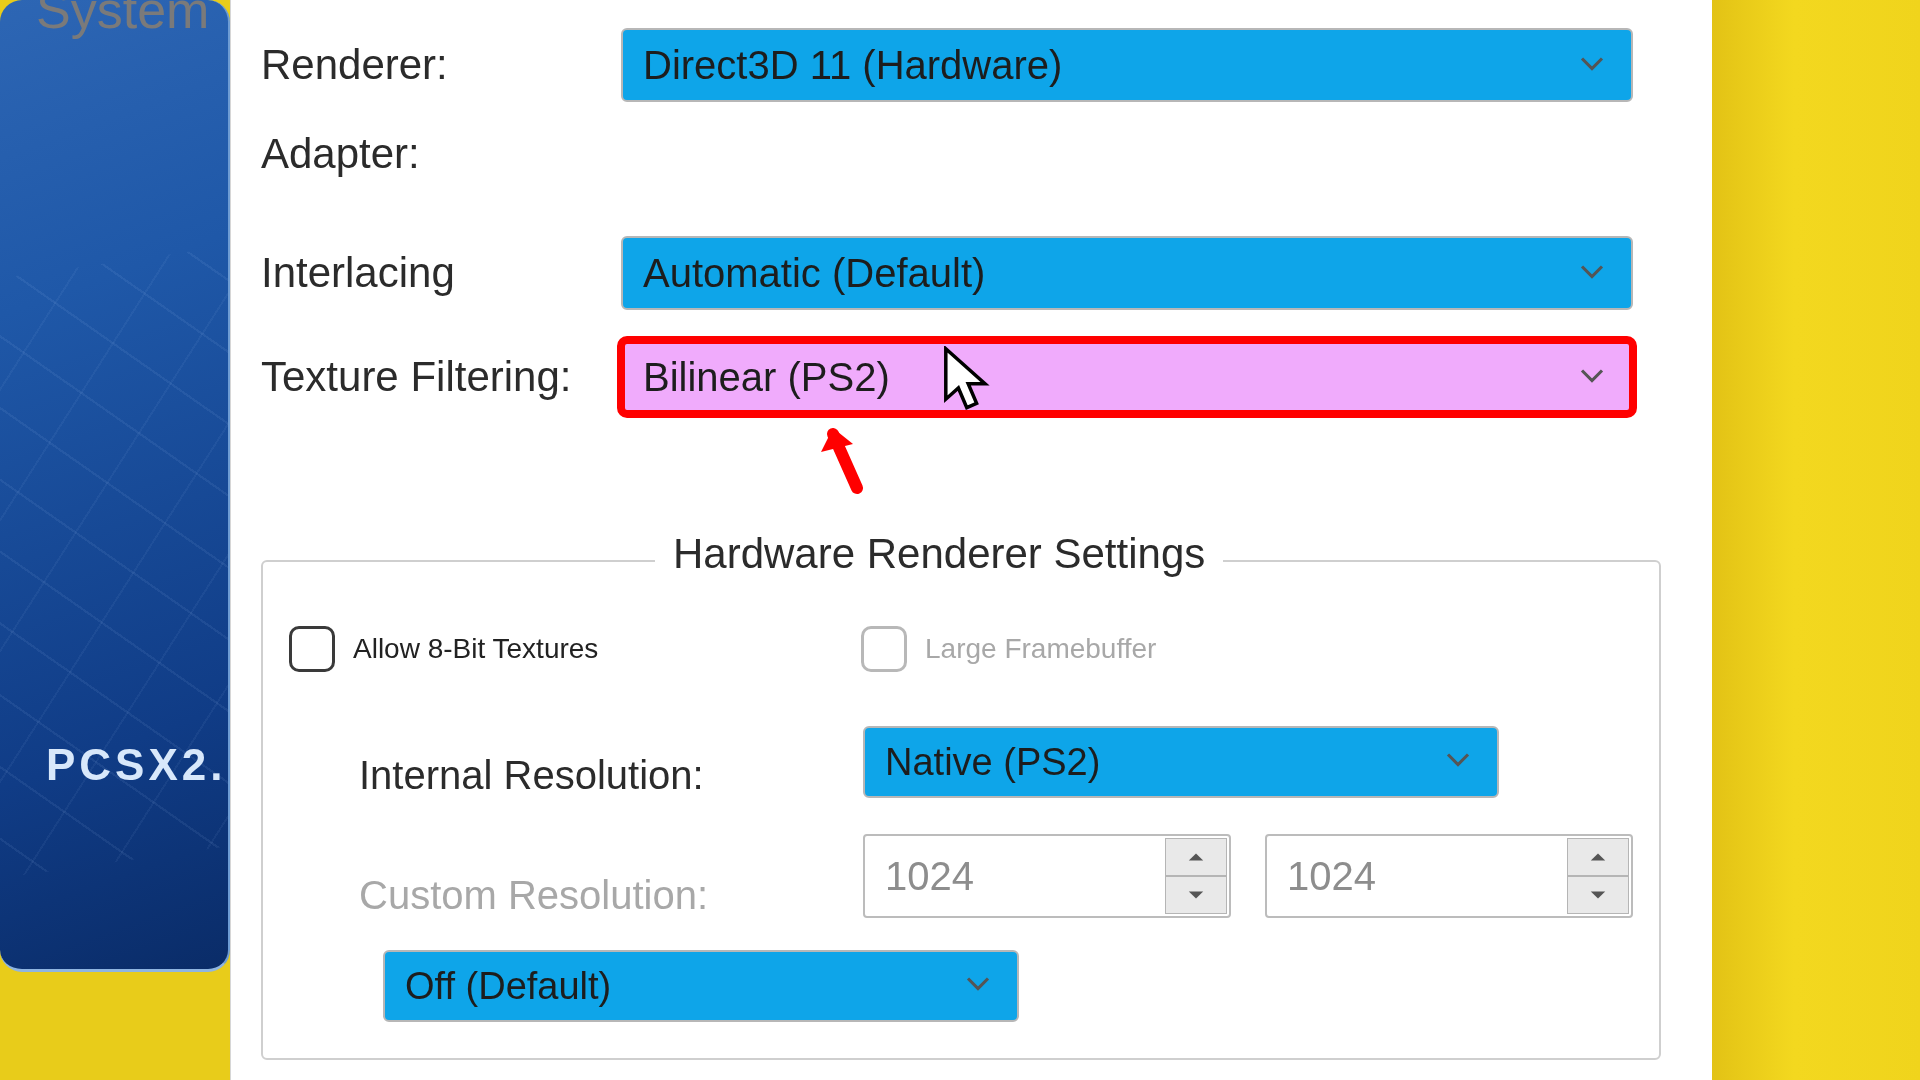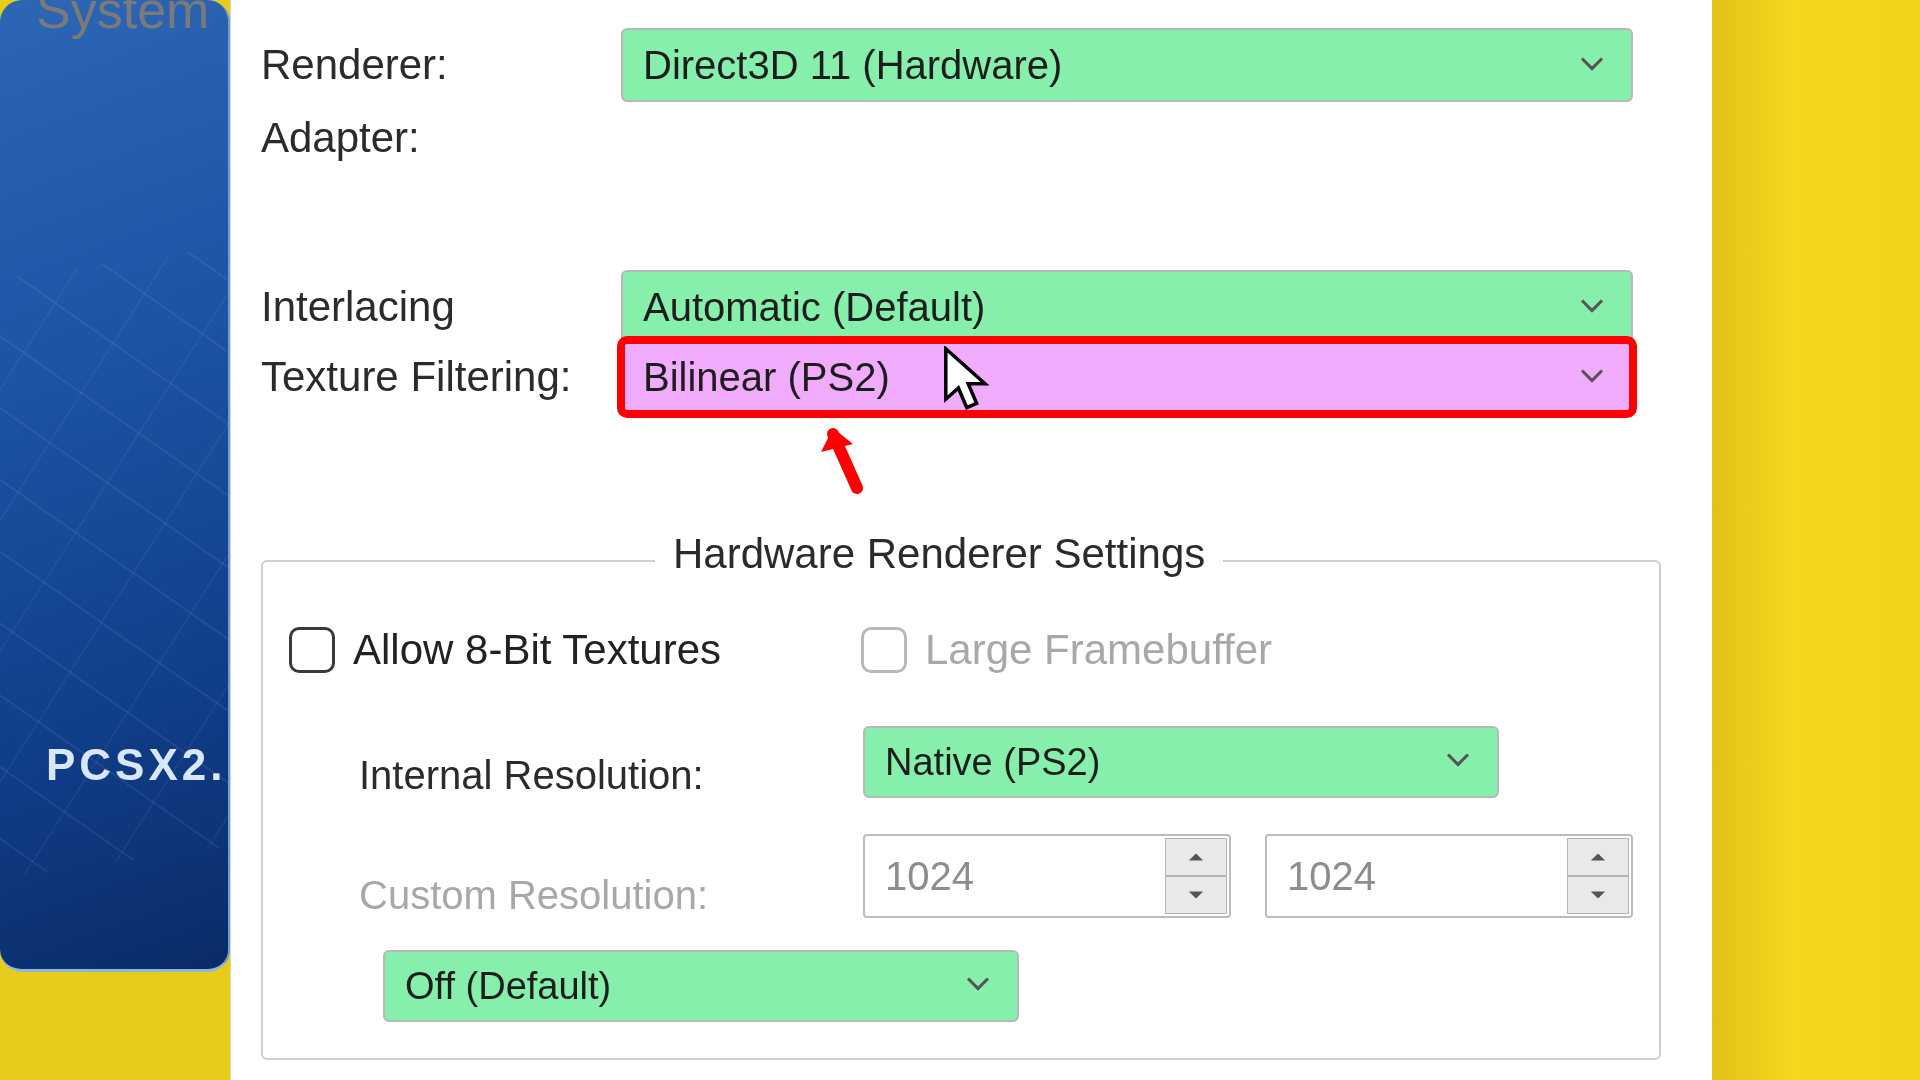"Direct3D 11 (Hardware)" .dropdown { background: #86efac -> #0ea5e9 }
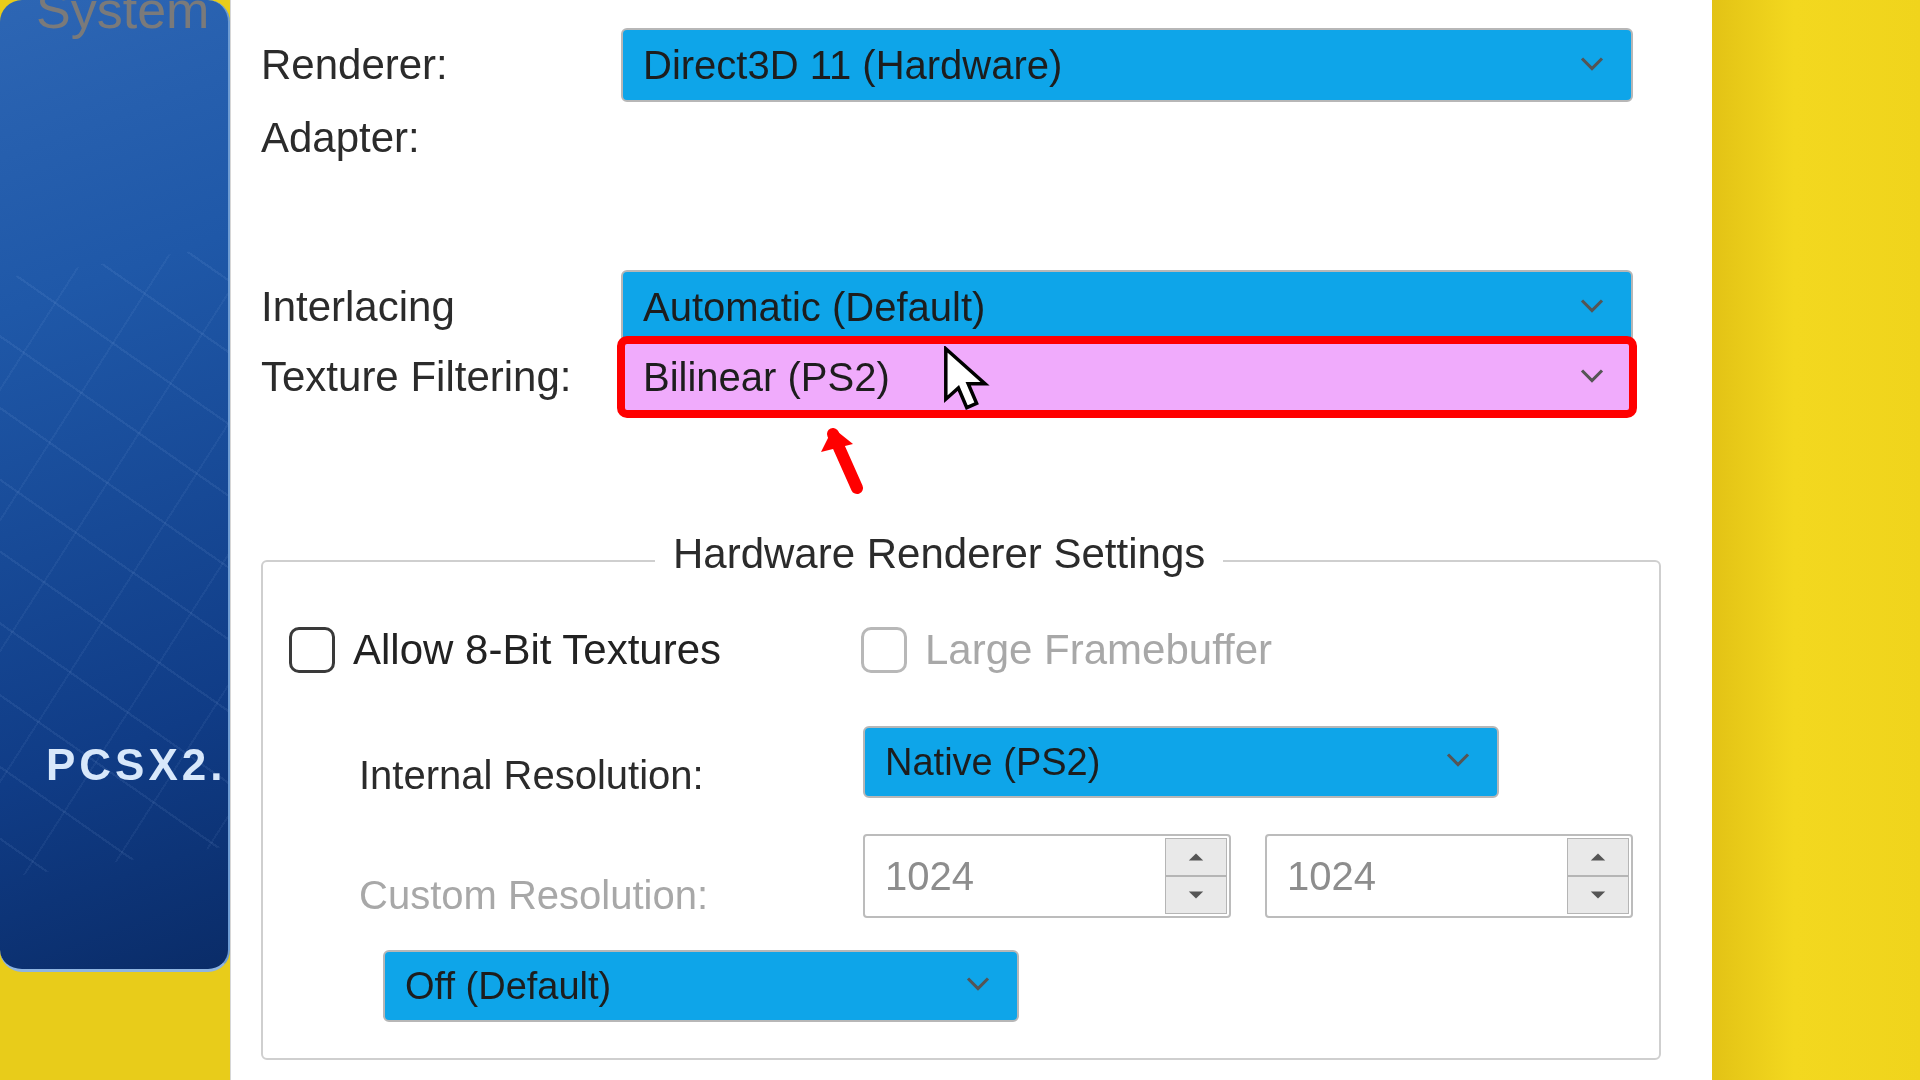"Adapter:" div.form-row { top: 124px -> 140px }
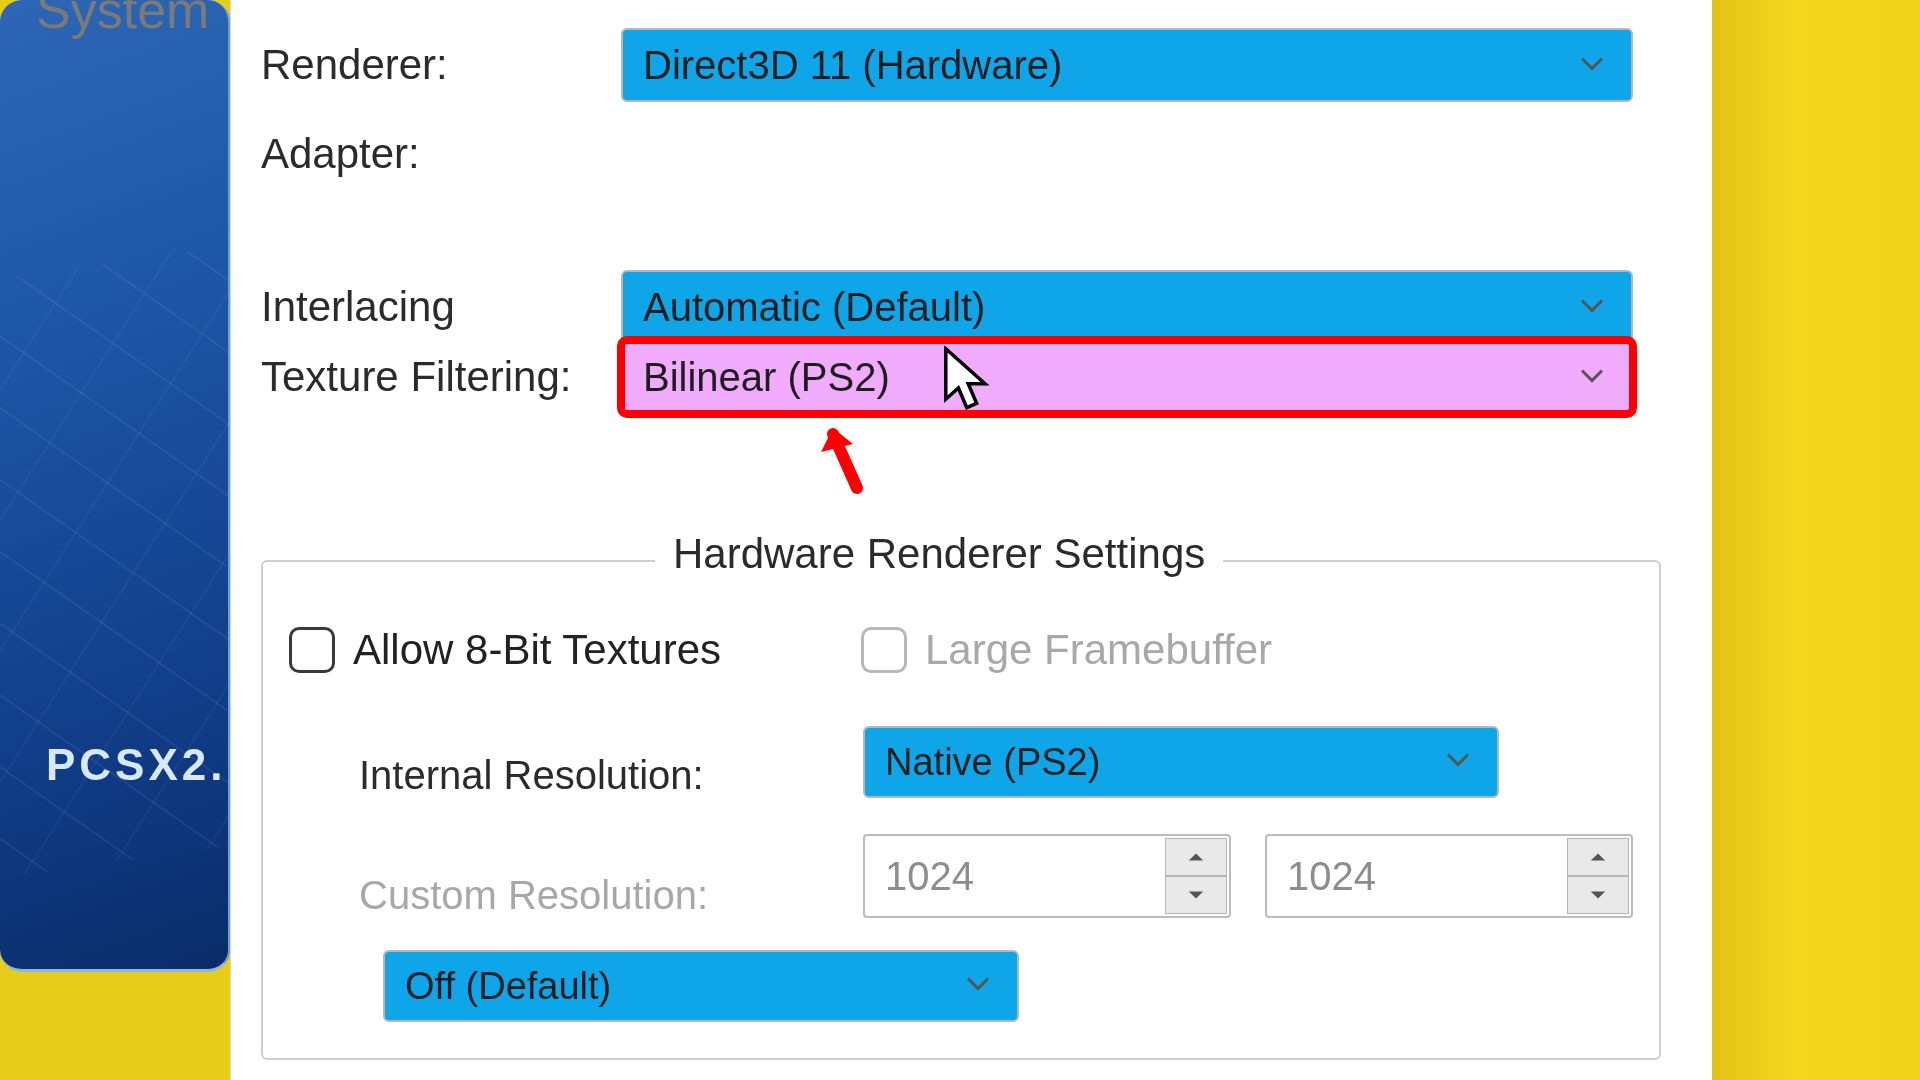"Interlacing" div.form-row { margin-top: 34px -> none }
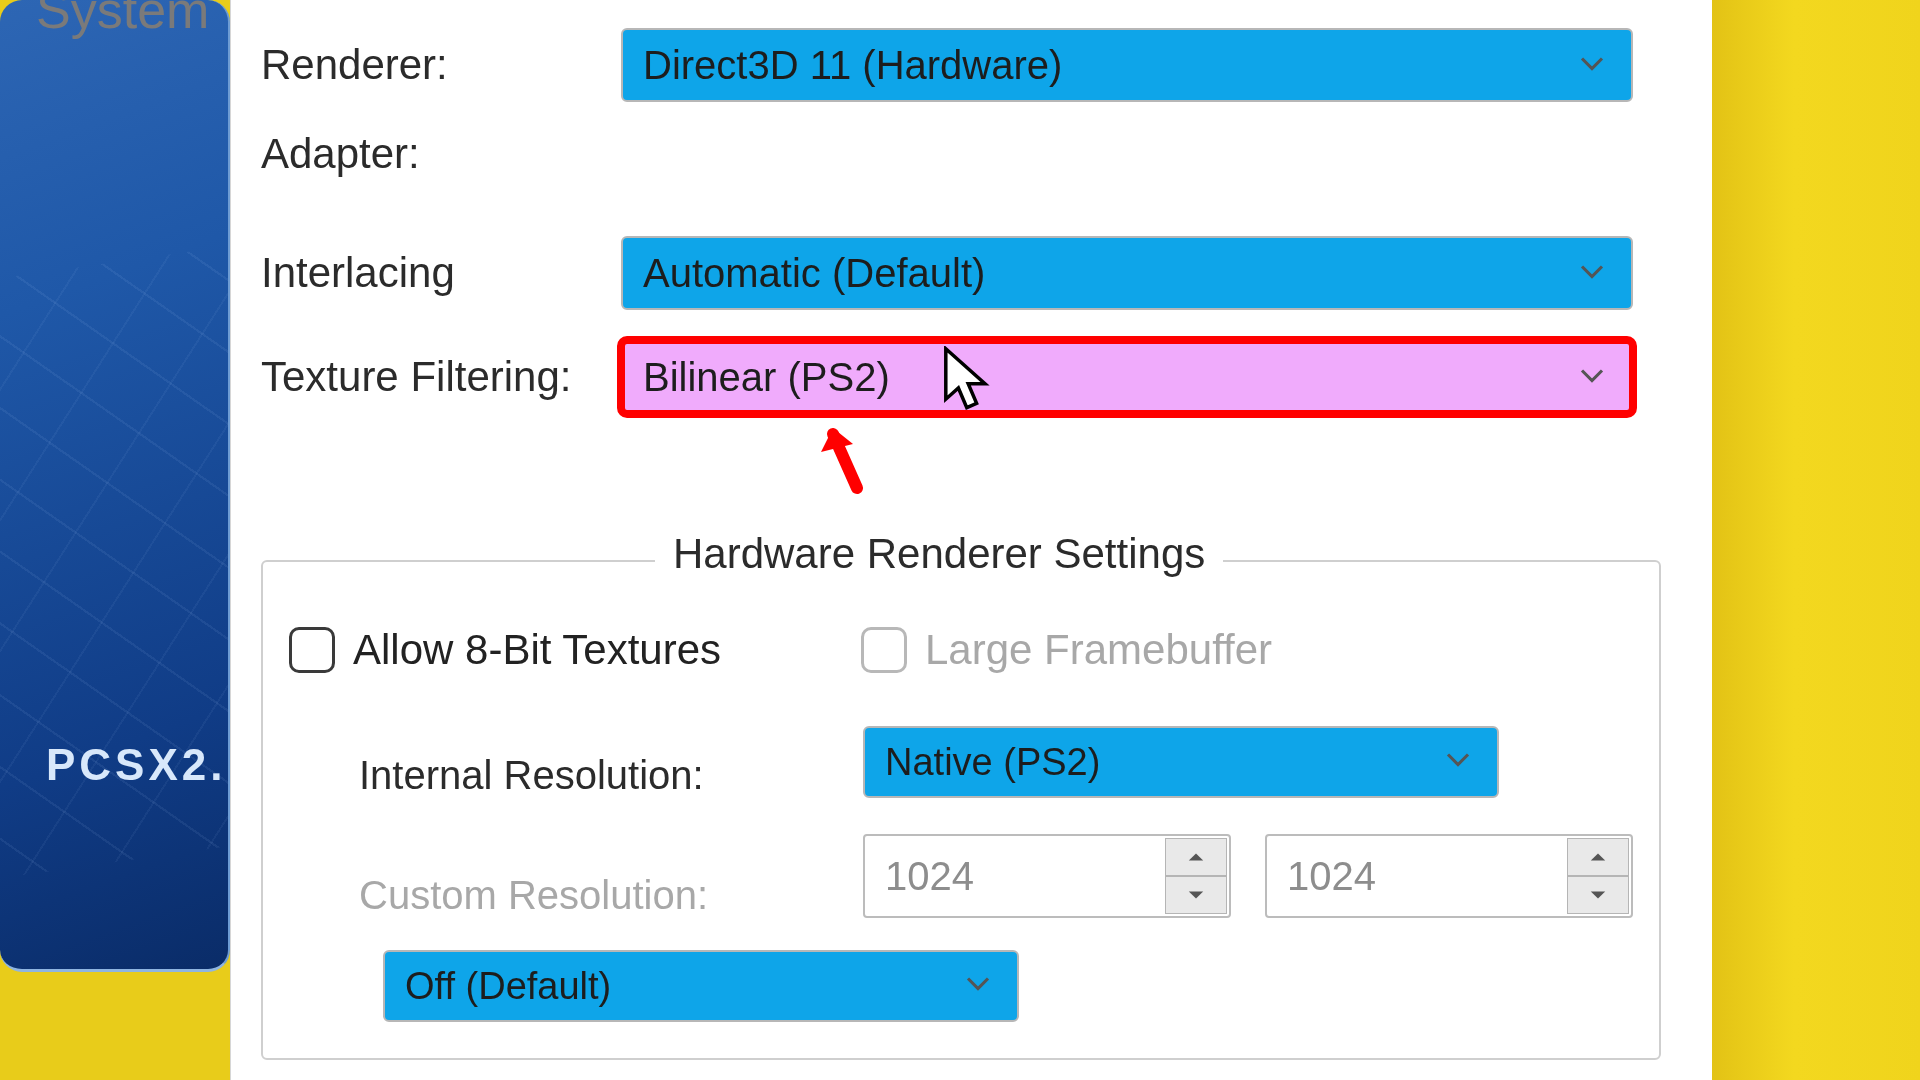"Allow 8-Bit Textures" .check-label { font-size: 42px -> 28px }
